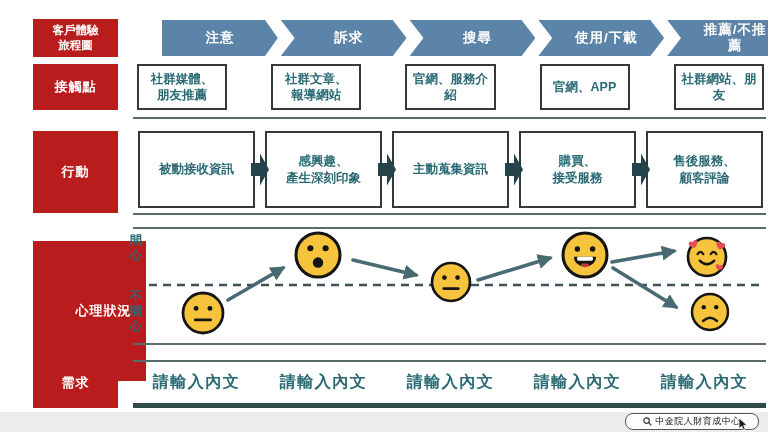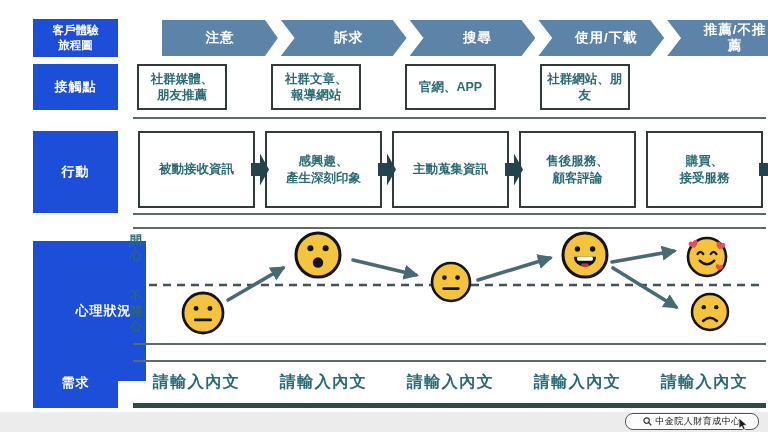"客戶體驗" .side-label { background: #1d4ed8 -> #b91c1c }
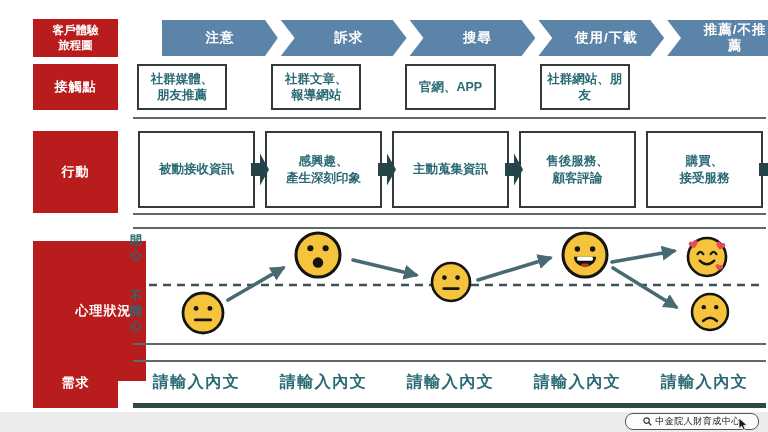"官網、服務介紹" div.tbox { html: none -> <div>官網、服務介紹</div> }
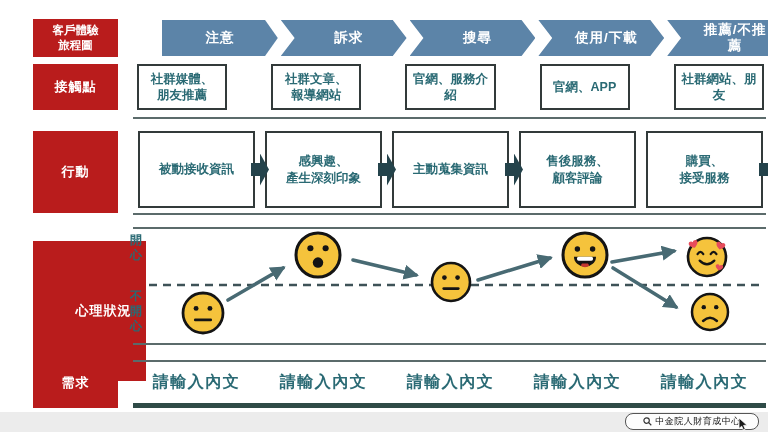"售後服務、" div.acell { order: before "購買、" -> after "購買、" }
